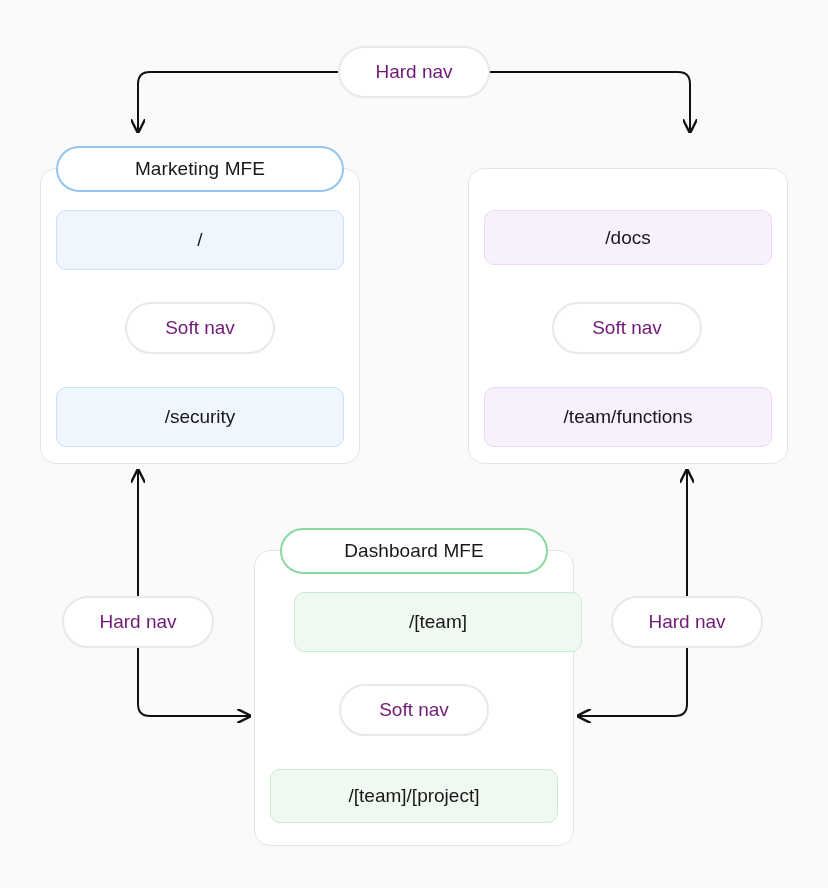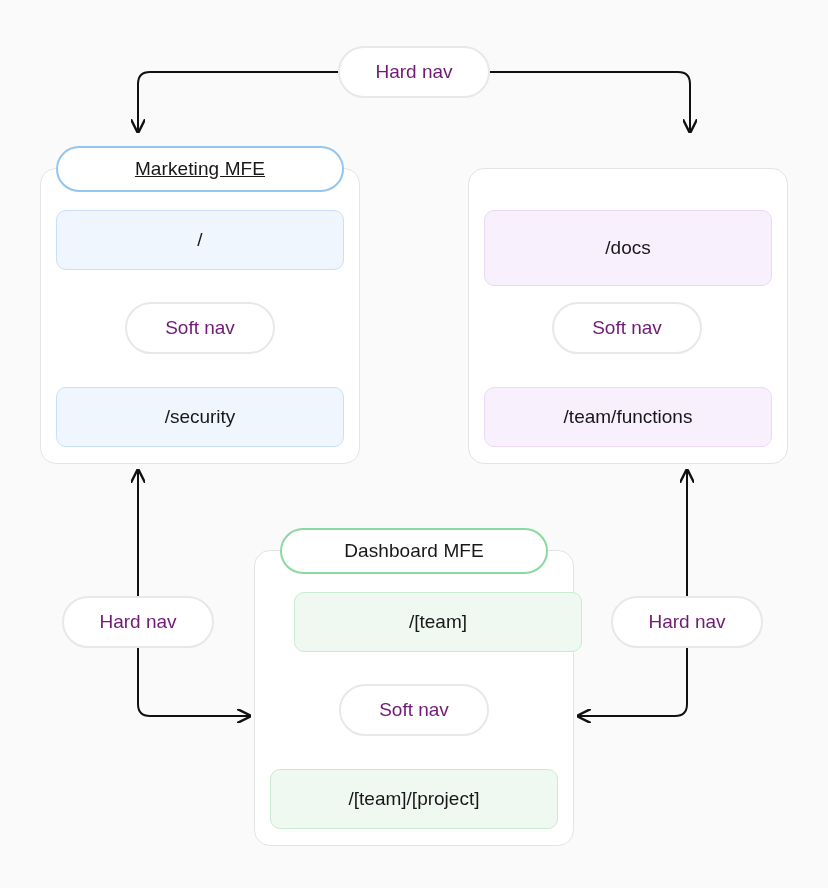"Marketing MFE" .mfe-header.blue { text-decoration: underline -> none }
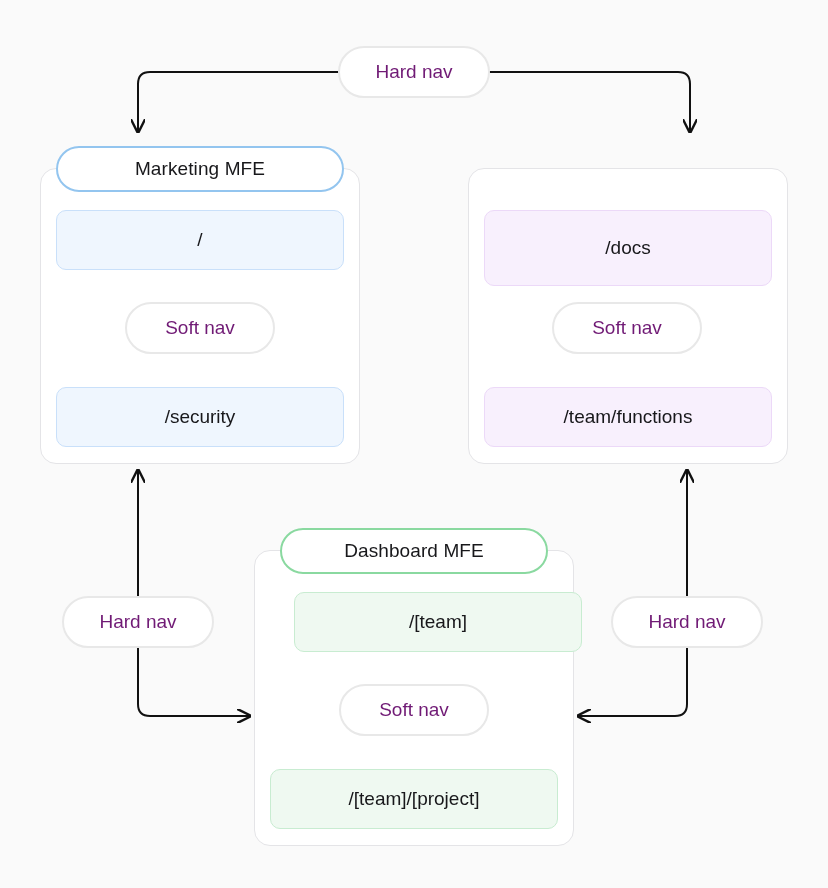"/docs" div.route-box { height: 76px -> 55px }
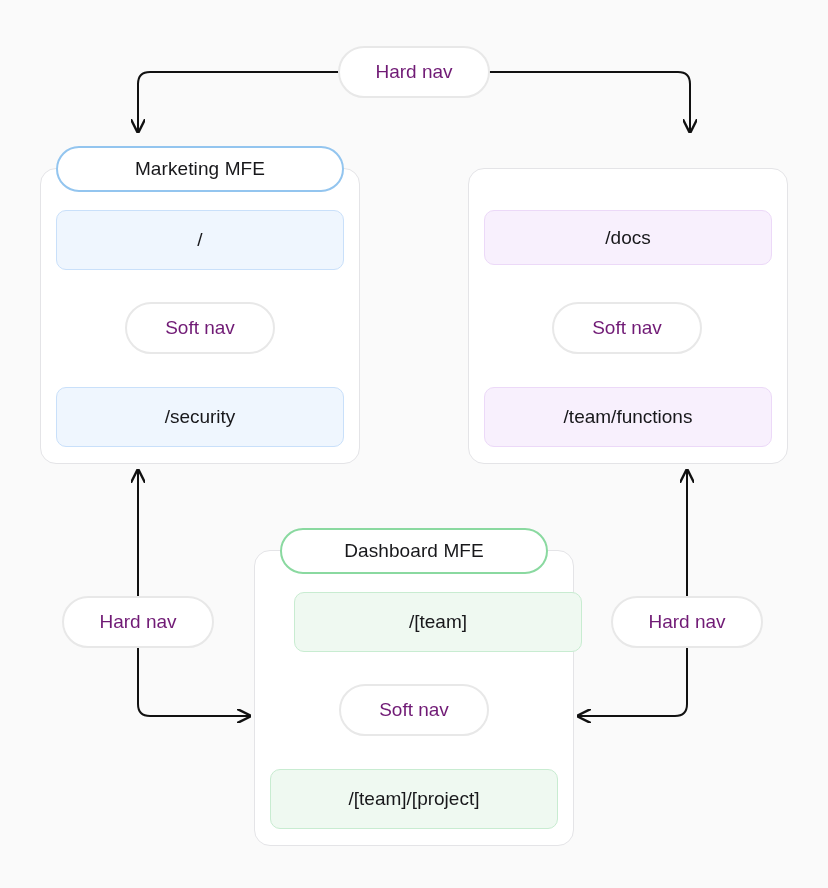"/[team]/[project]" div.route-box { height: 60px -> 54px }
